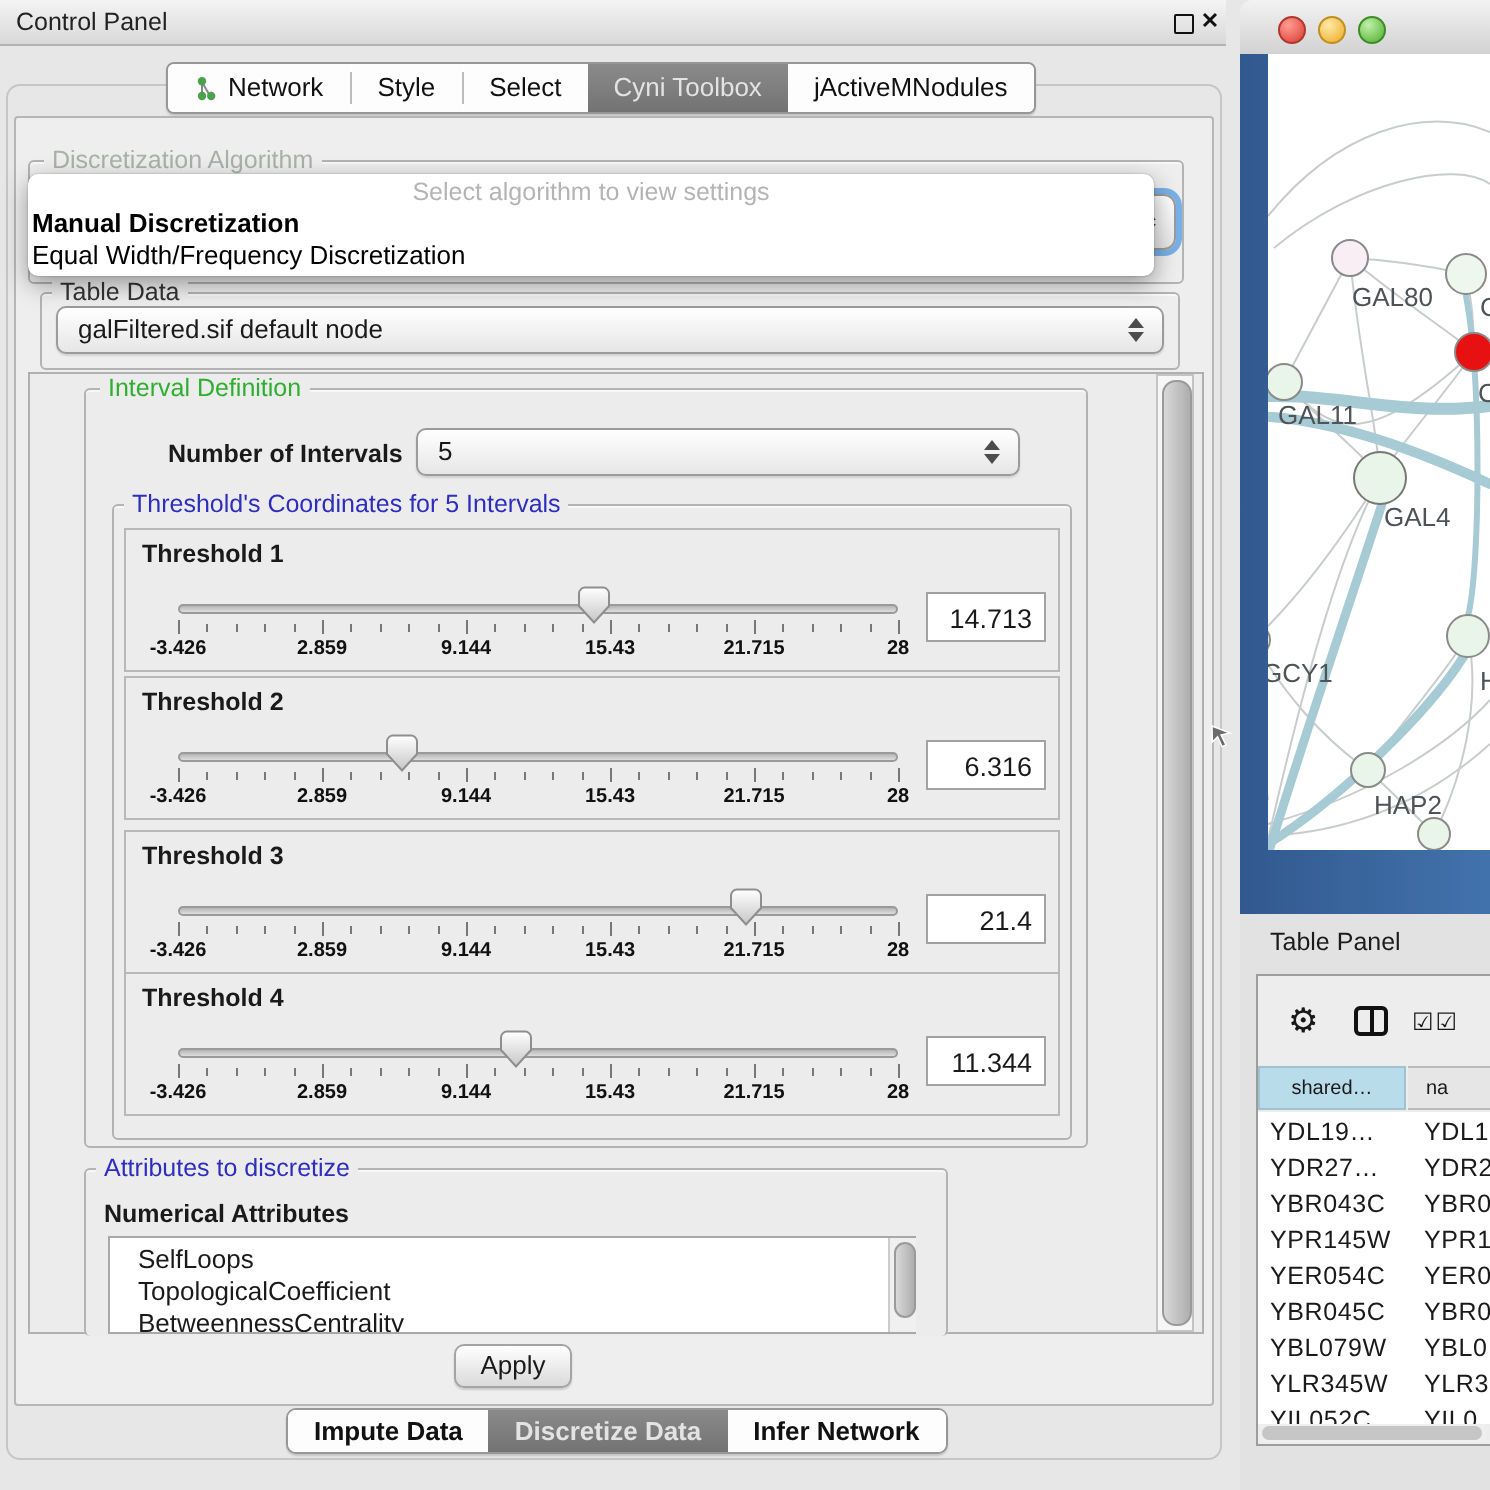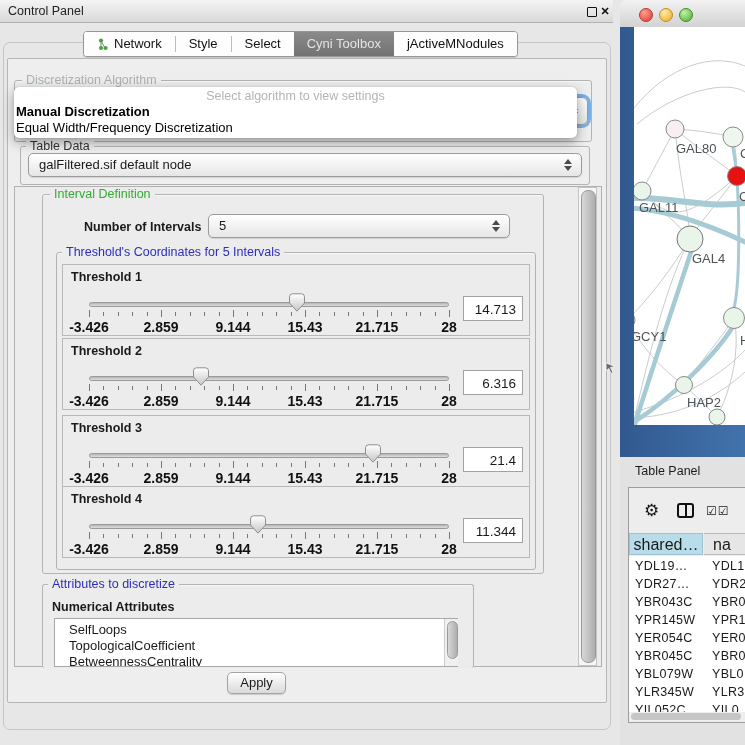"-3.426" .tick-lb { font-size: 14px -> 10px }
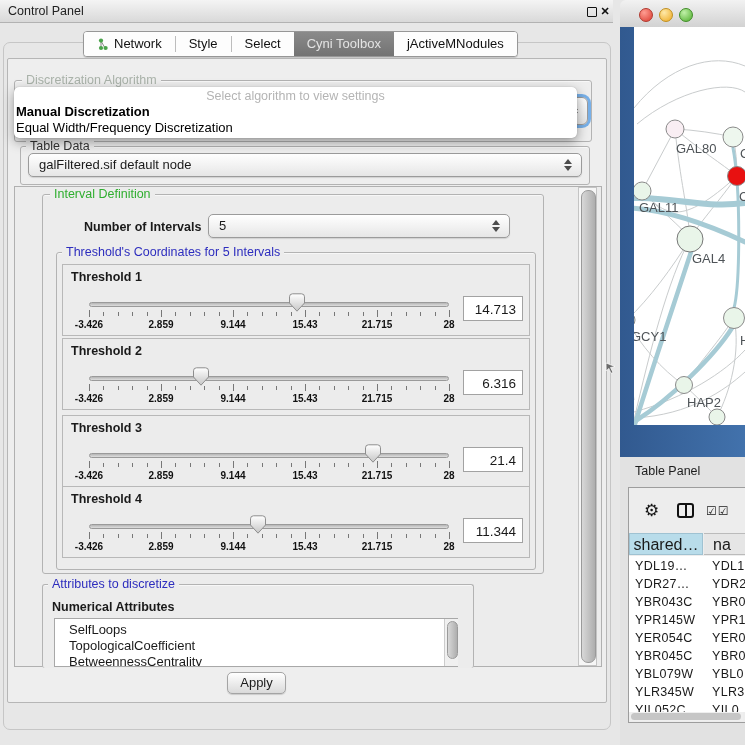"shared…" .tbl-hcell { font-size: 16px -> 10px }
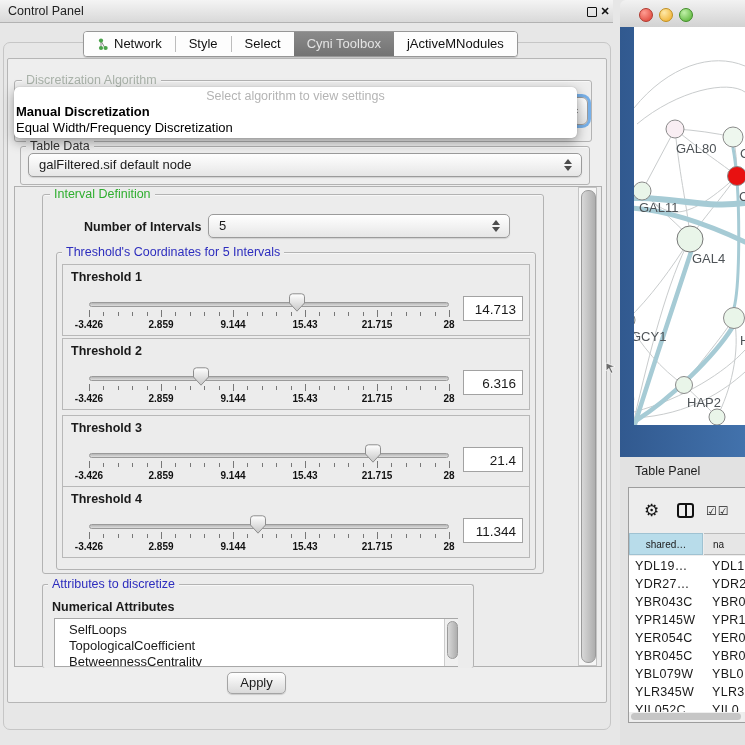"Impute Data" div.abs { html: none -> <div> <div> <div> <span>Impute Data</span> </div> <div> <span>Discretize Data</span> </div> <div> <span>Infer Network</span> </div> </div> </div> }
